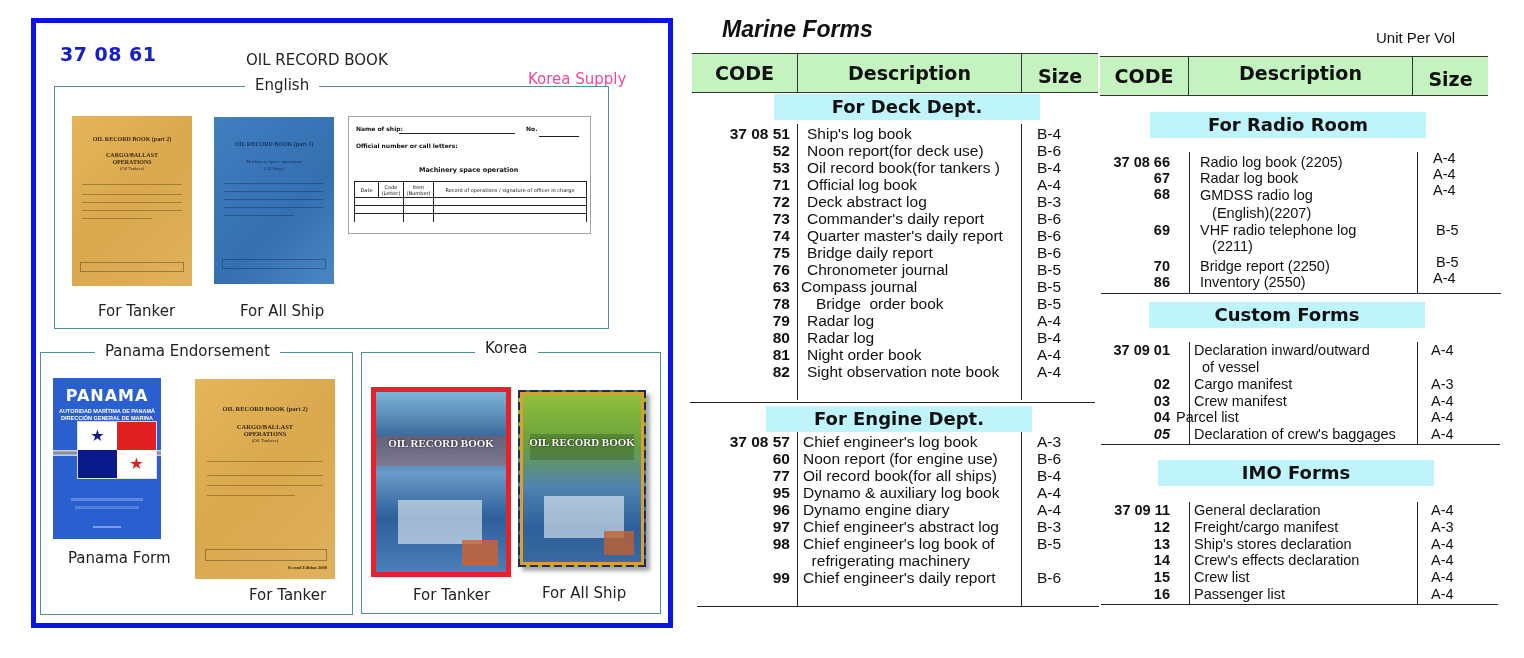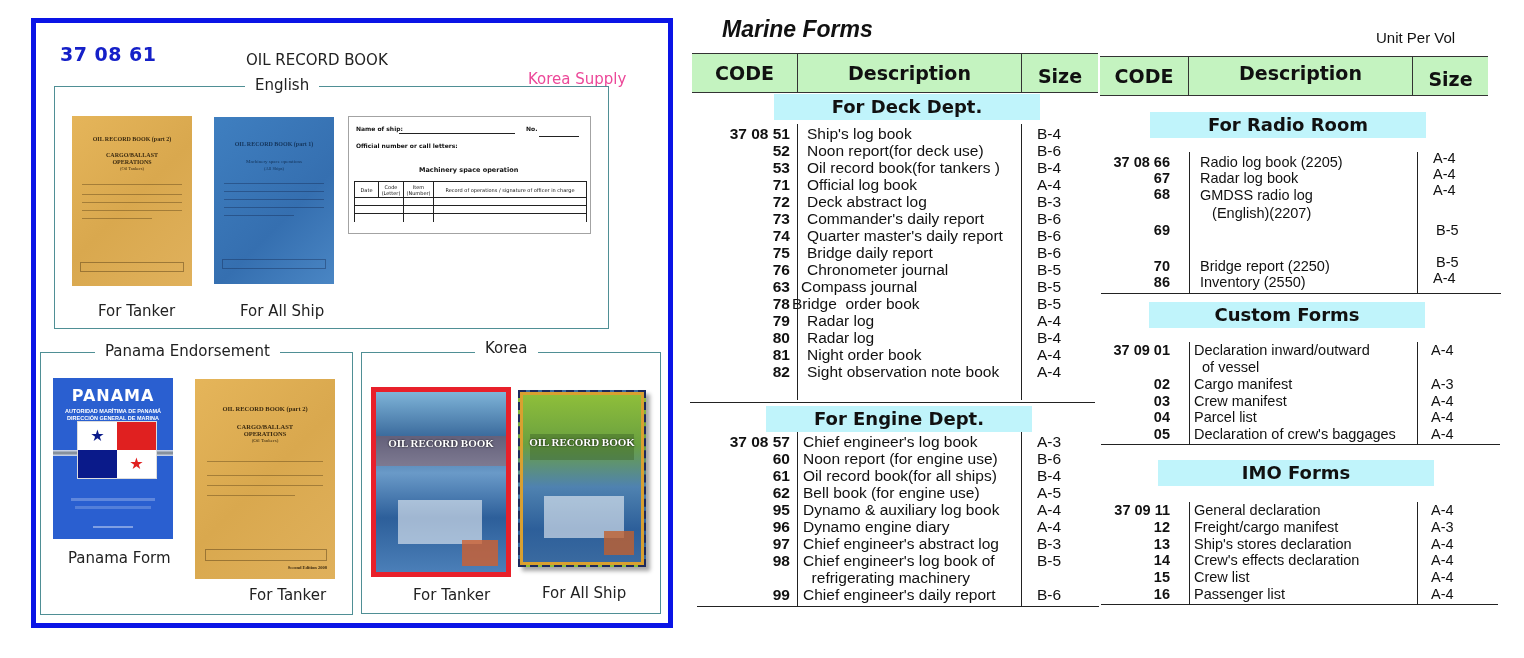"VHF radio telephone log" span.rd { html: none -> <span>VHF radio telephone log (2211)</span> }
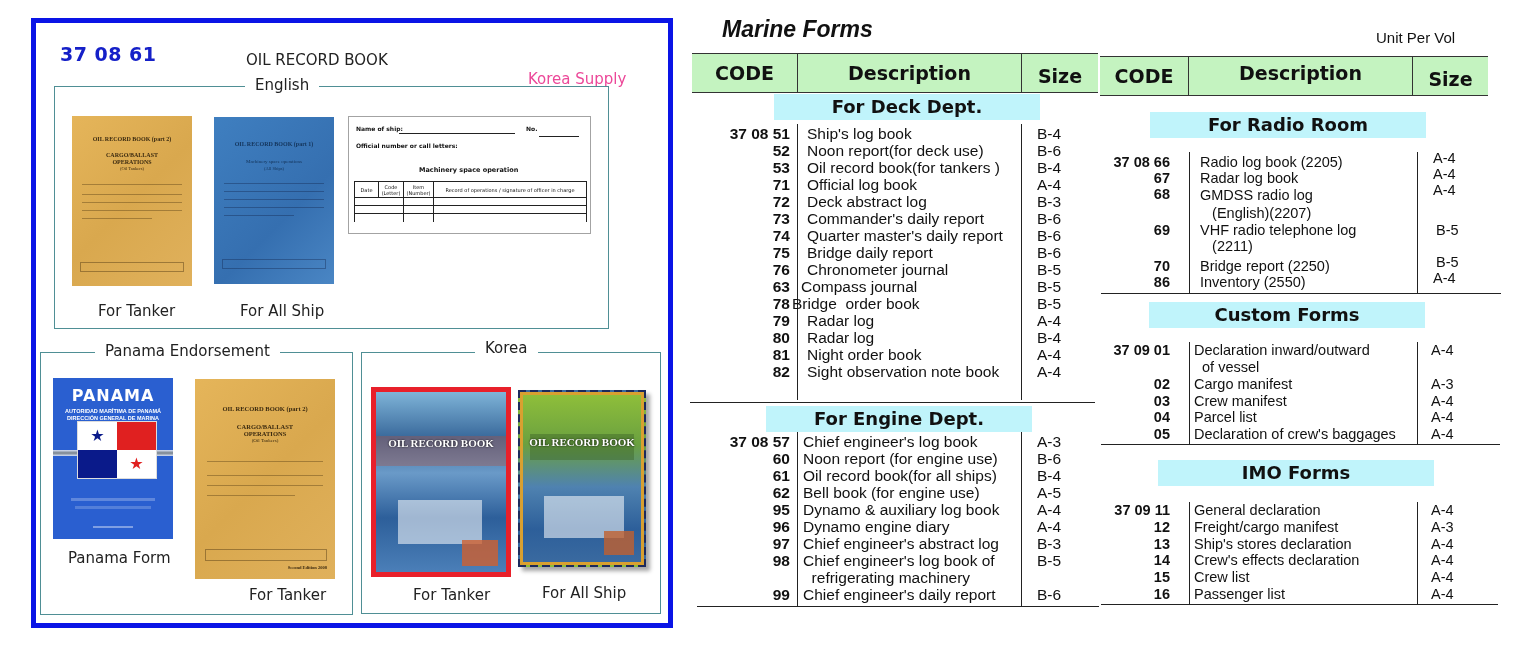"Bridge order book" span.rd { left: 92px -> 116px }
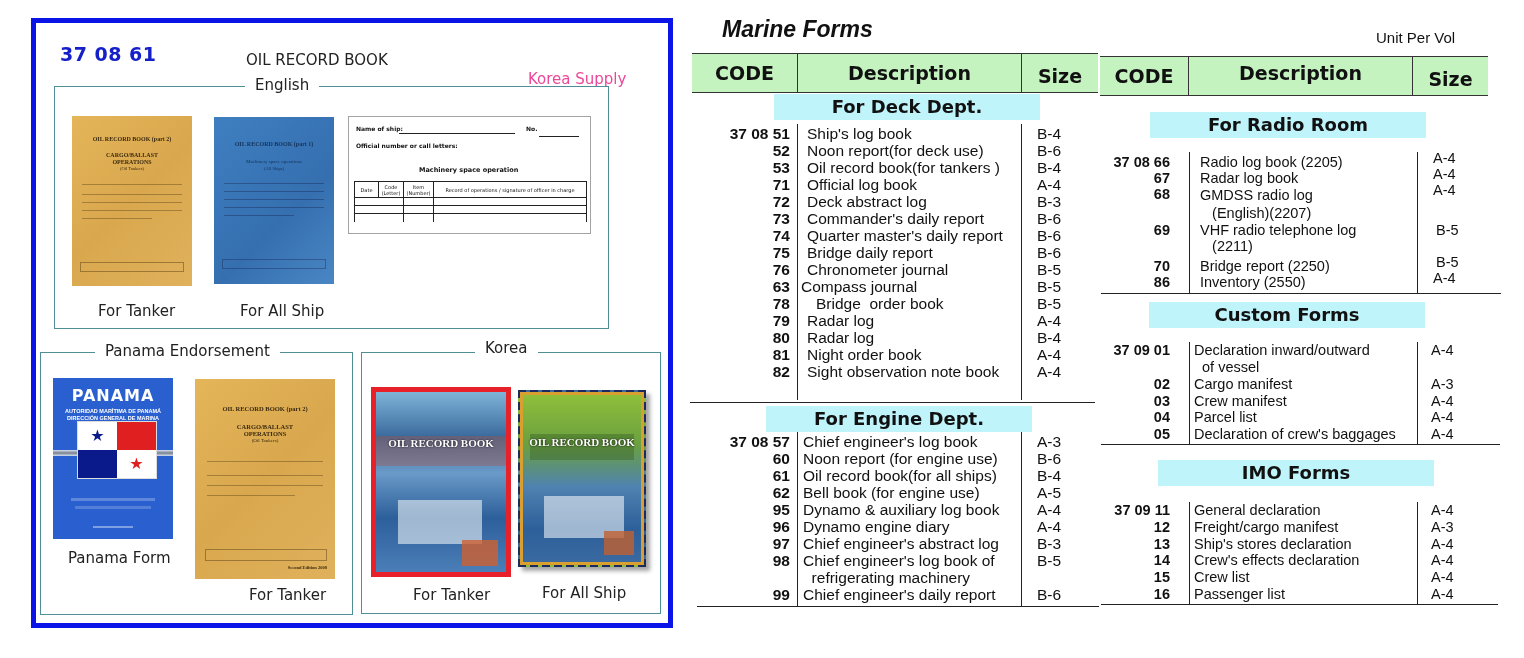"PANAMA" div.book { width: 120px -> 108px }
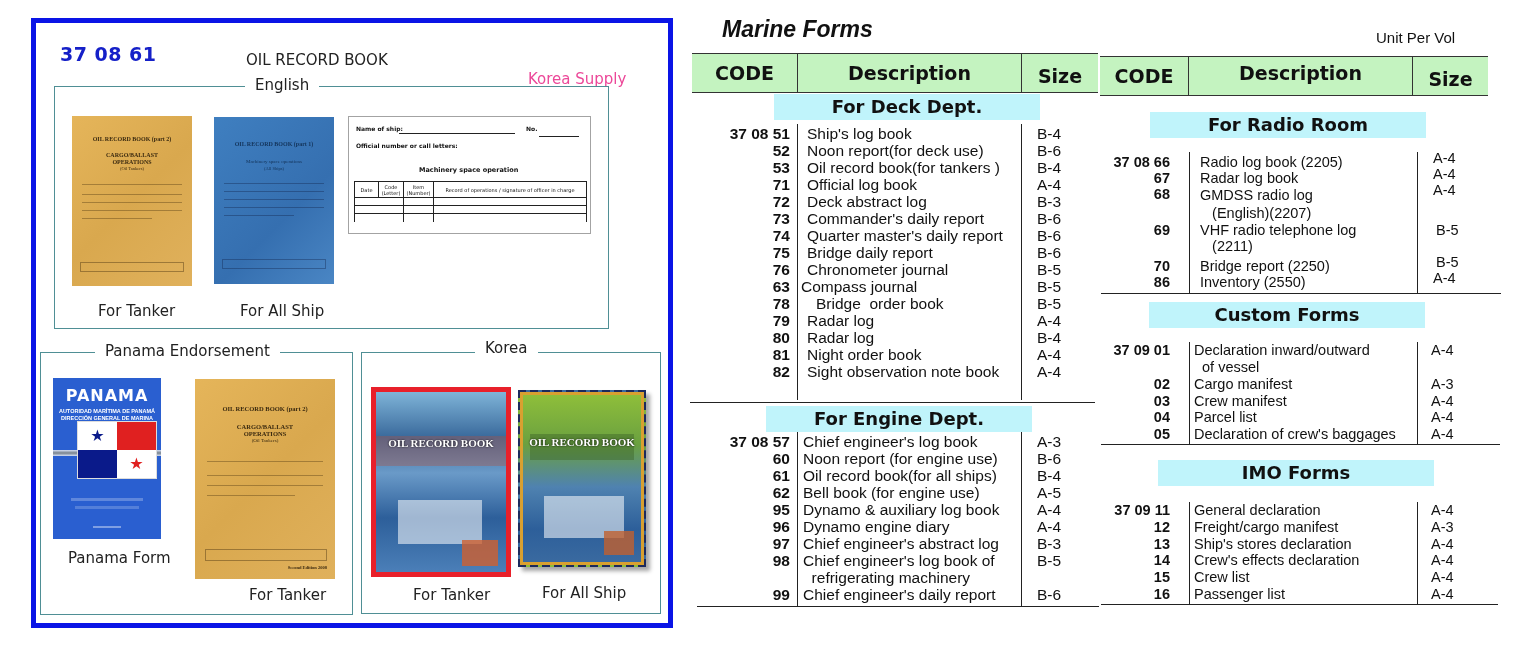"Parcel list" span.rd { left: 94px -> 76px }
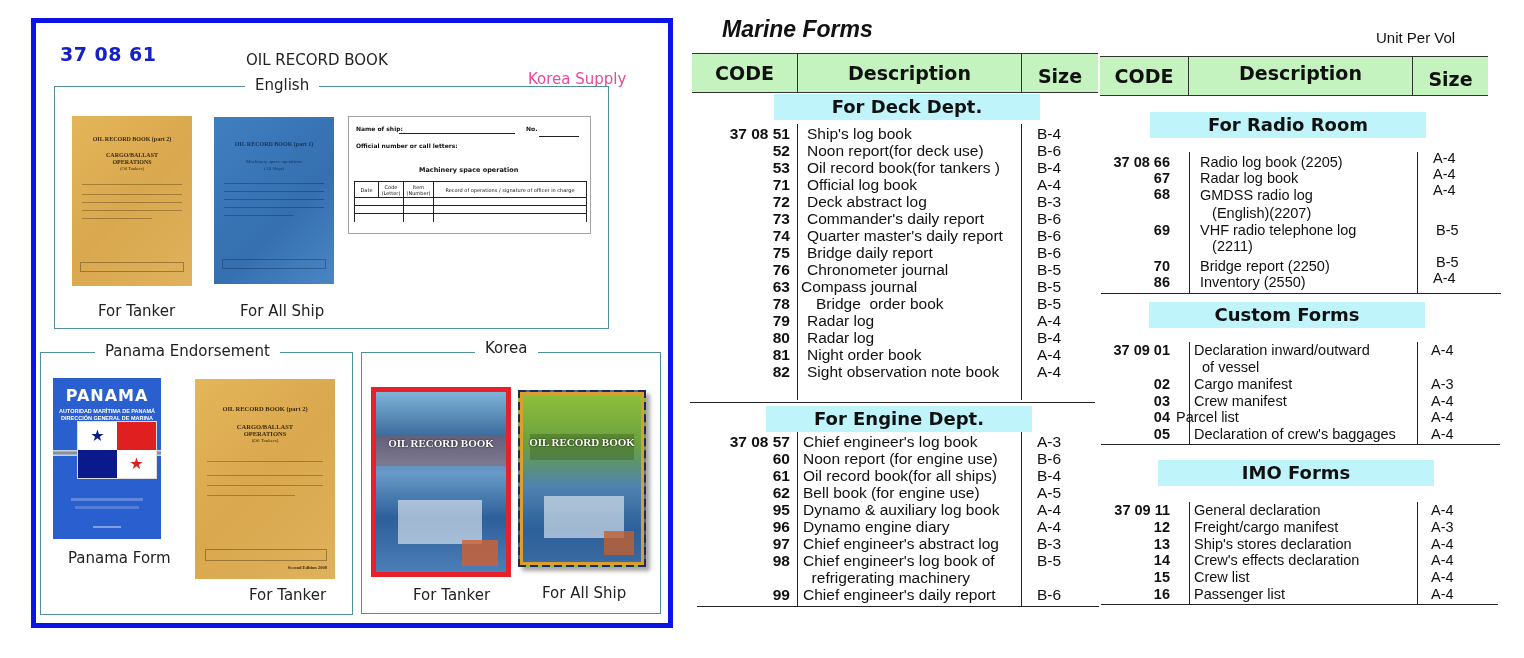"05" span.rc { font-style: none -> italic }
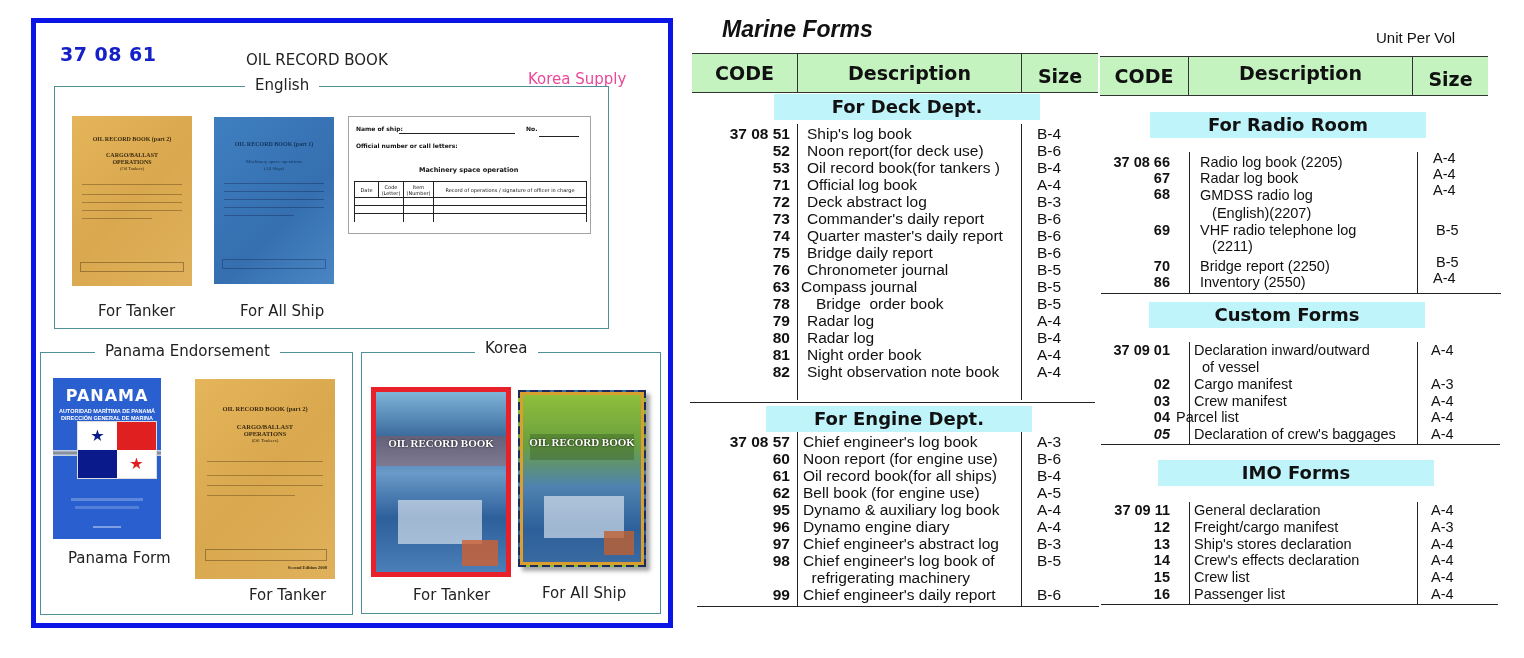"61" span.rc { text: 61 -> 77 }
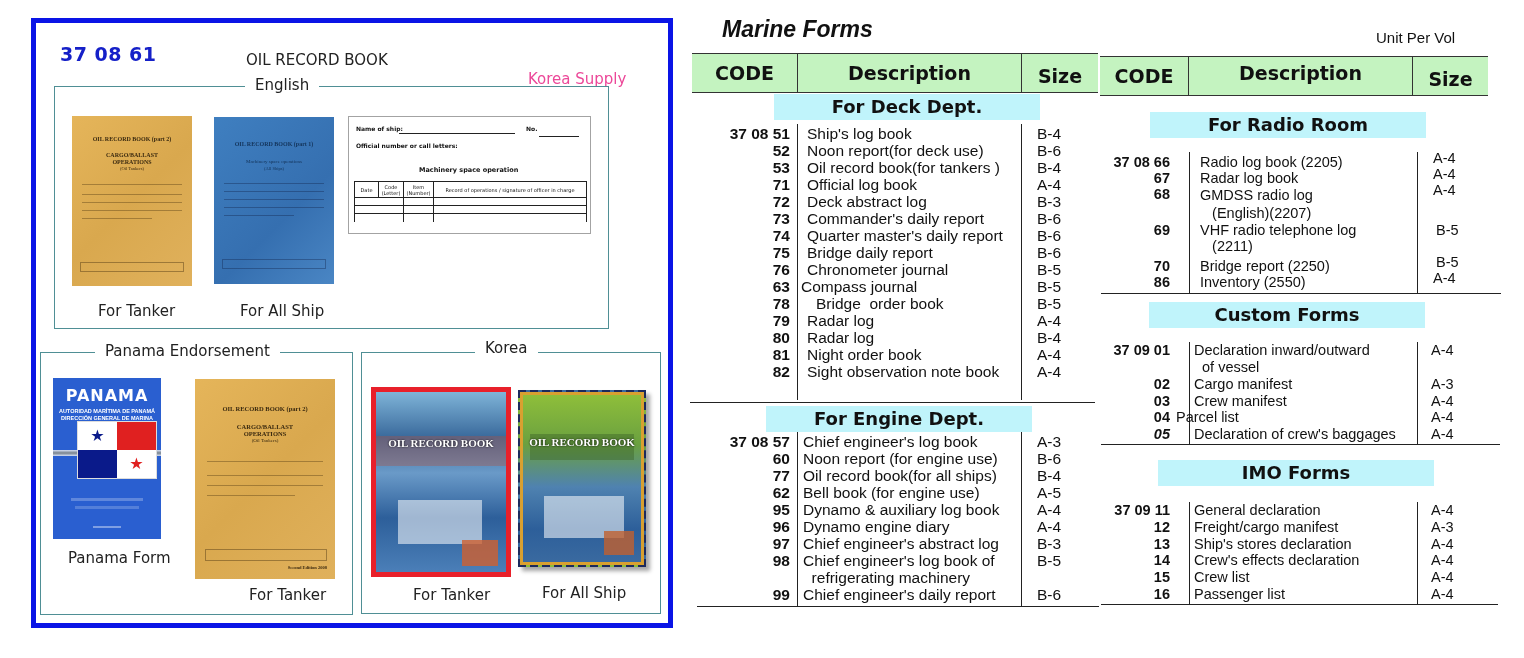"62" div.row { html: <div> <span>62</span> <span>Bell book (for engine use)</span> <span>A-5</span> </div> -> none }
